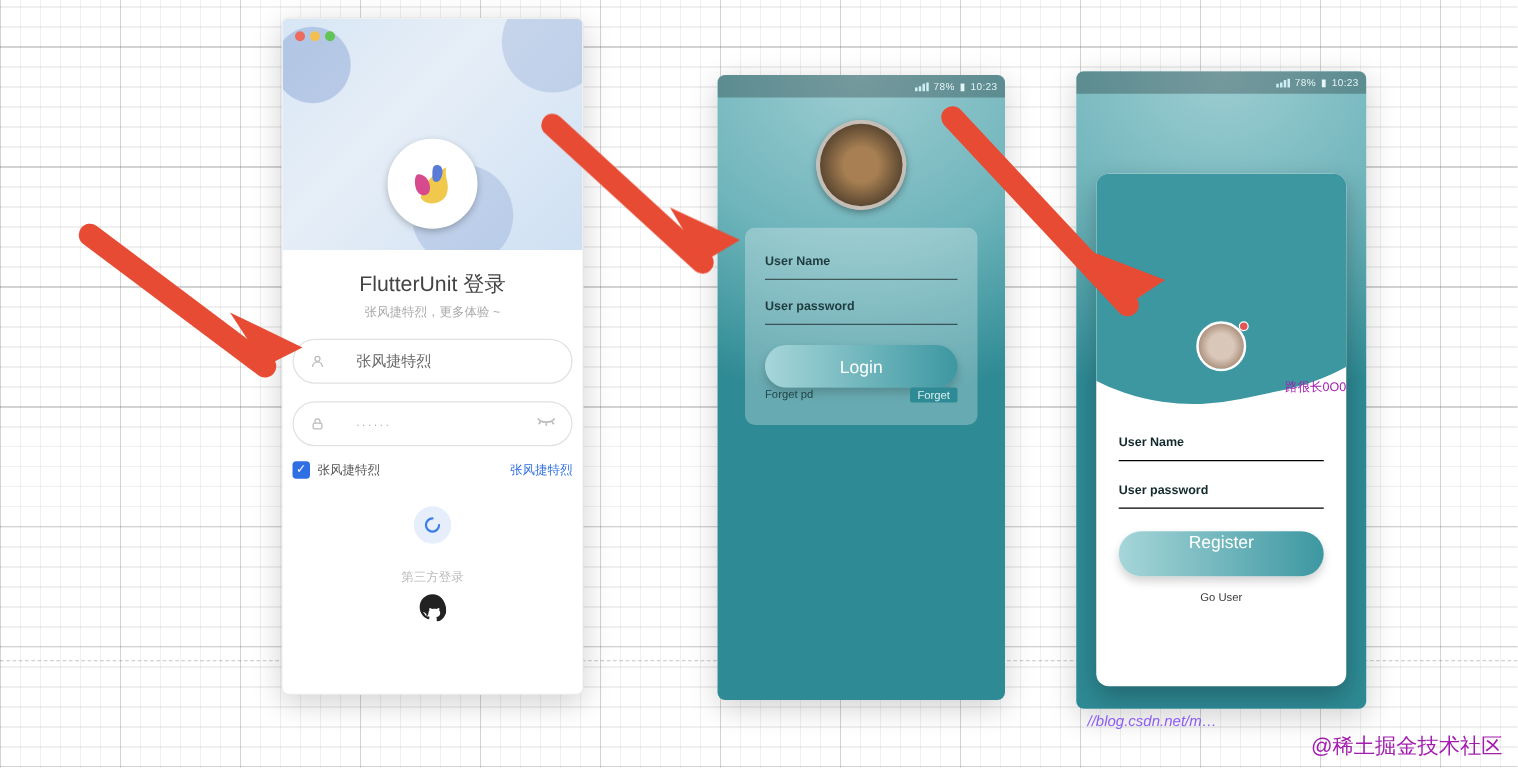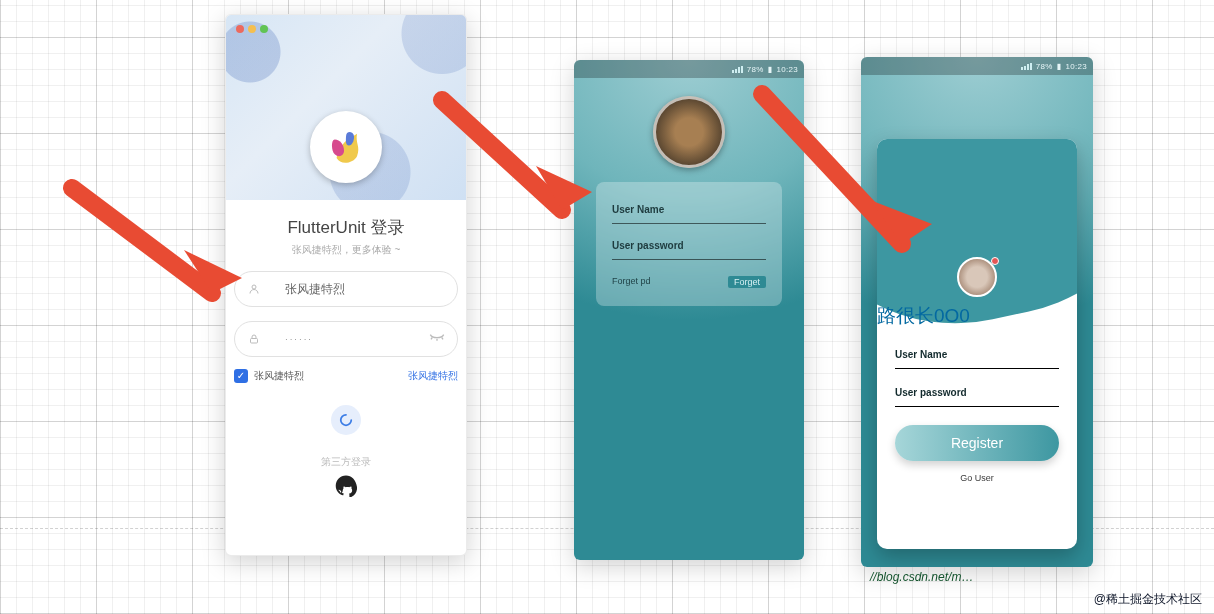"Login" div.p2-btn { html: none -> <div> <span>Login</span> </div> }
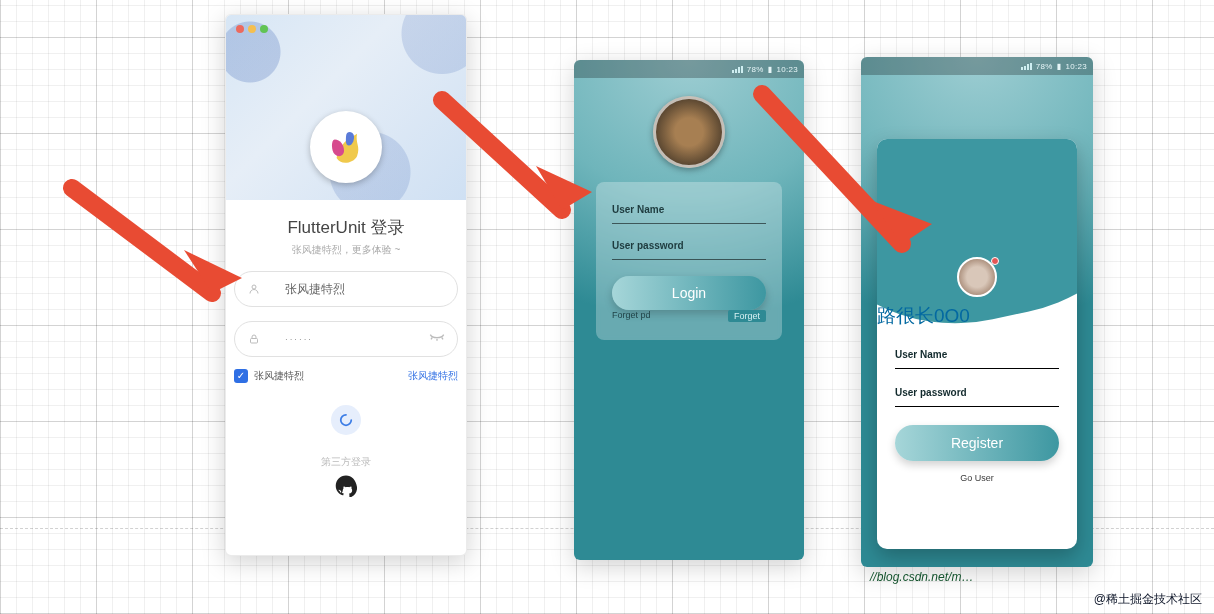"路很长0O0" .p3-name { color: #0369a1 -> #a21caf; font-size: 19px -> 10px; text-align: left -> right }
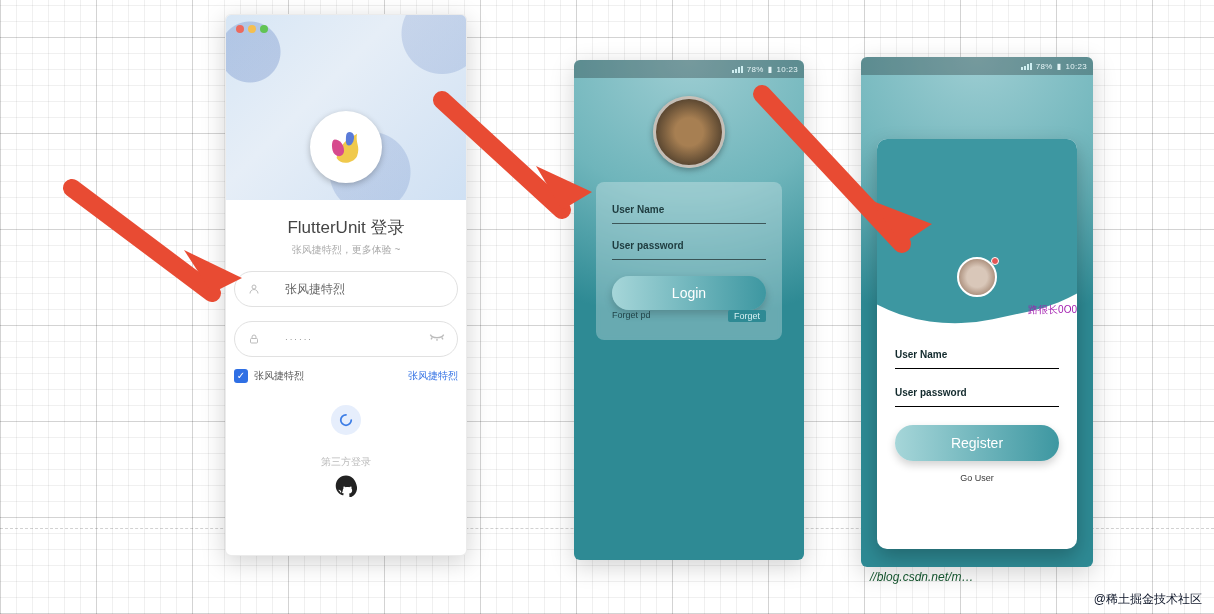"Register" .p3-btn { align-items: center -> flex-start }
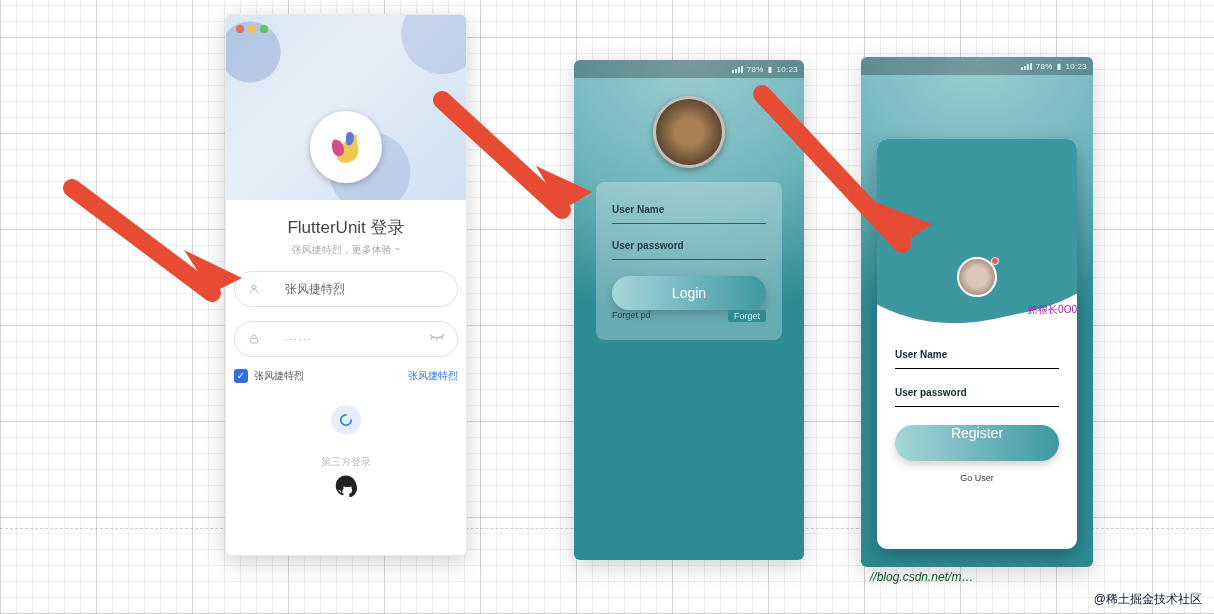"//blog.csdn.net/m…" .wm2 { color: #14532d -> #8b5cf6 }
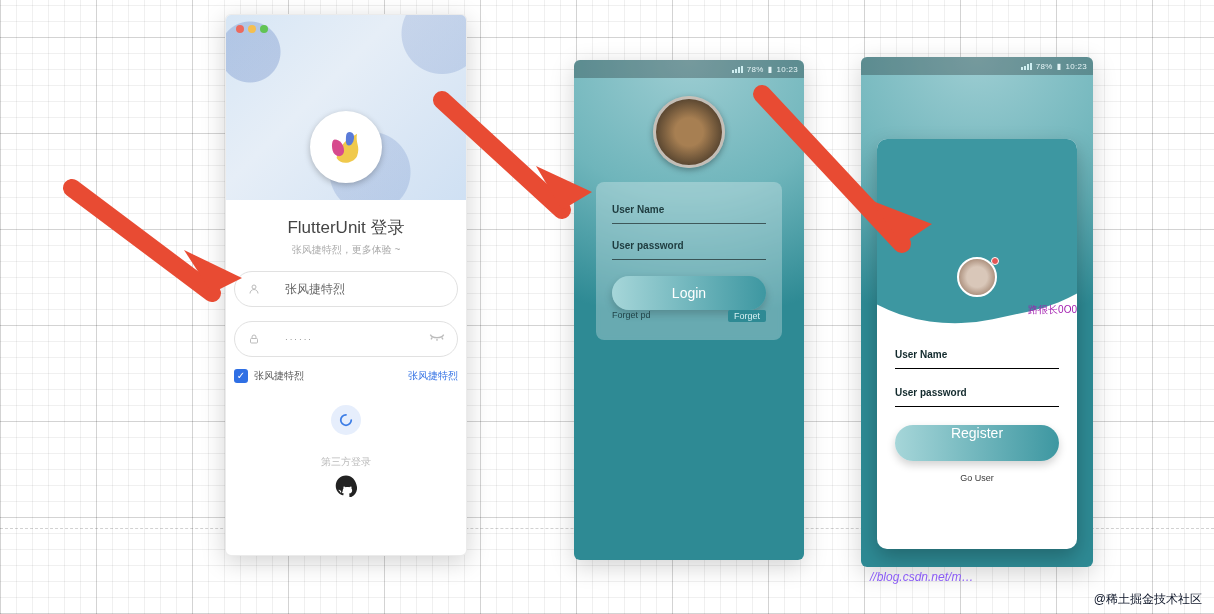"@稀土掘金技术社区" .wm1 { color: #0f172a -> #a21caf; font-size: 12px -> 17px }
